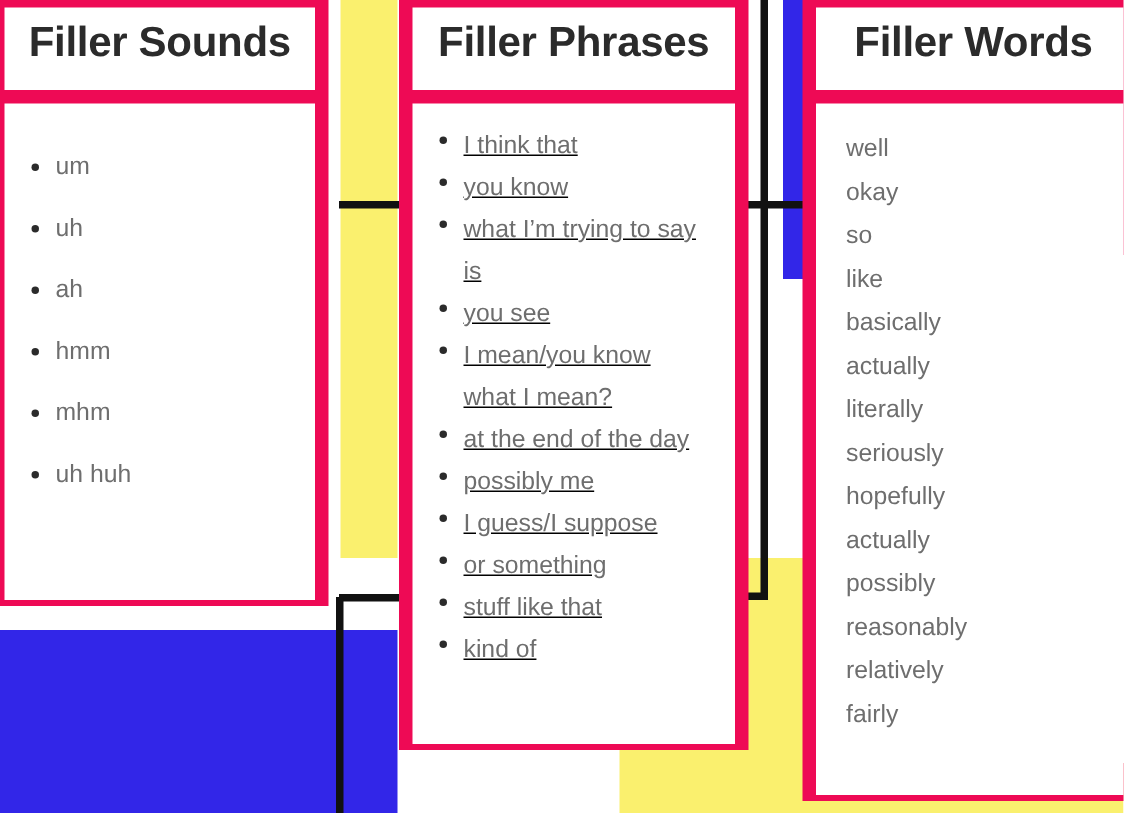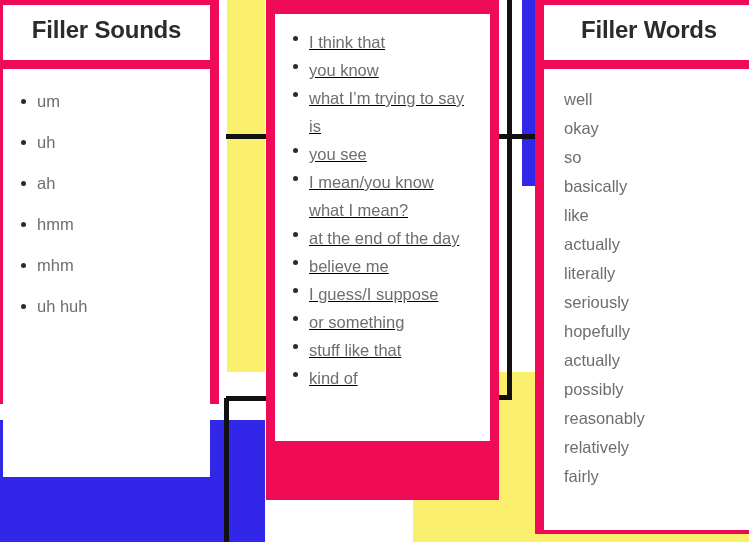"Filler Sounds" .card-title { font-size: 24px -> 28px }
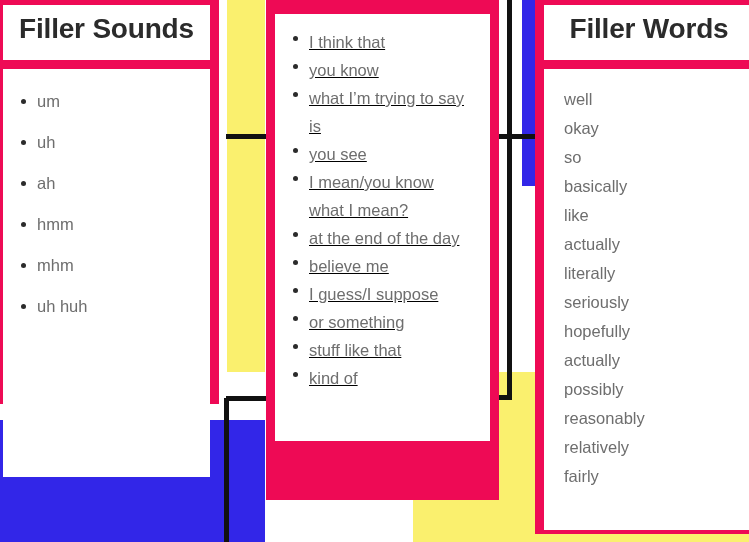"Filler Phrases" div.card-head { html: none -> <div> <span>Filler Phrases</span> </div> }
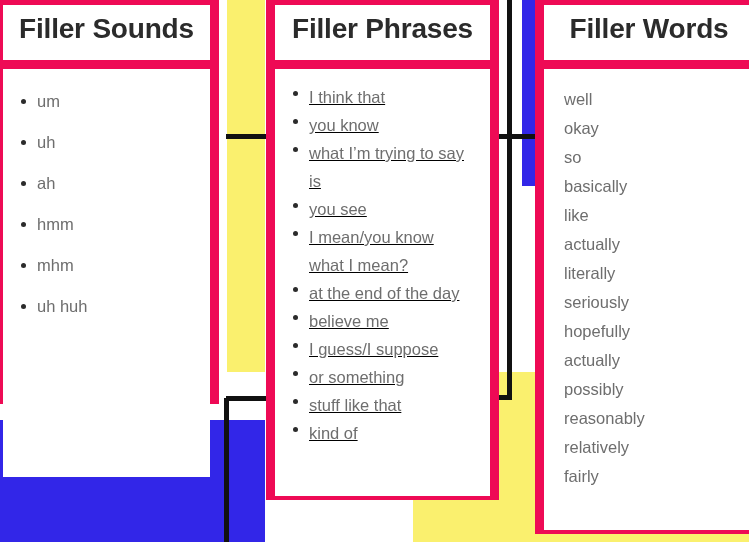"um" #card-sounds .card-body { height: 408px -> 331px; padding: 22px 10px 0 12px -> 32px 10px 0 12px }
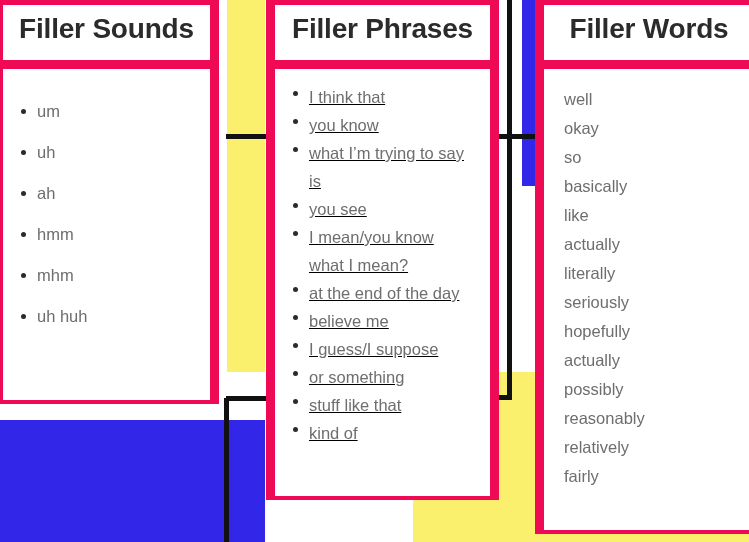"basically" li { order: before "like" -> after "like" }
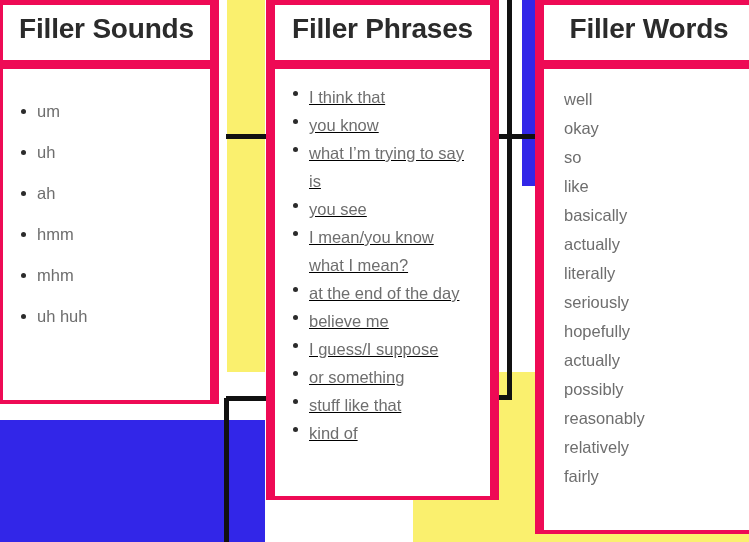"believe me" li { text: believe -> possibly }
